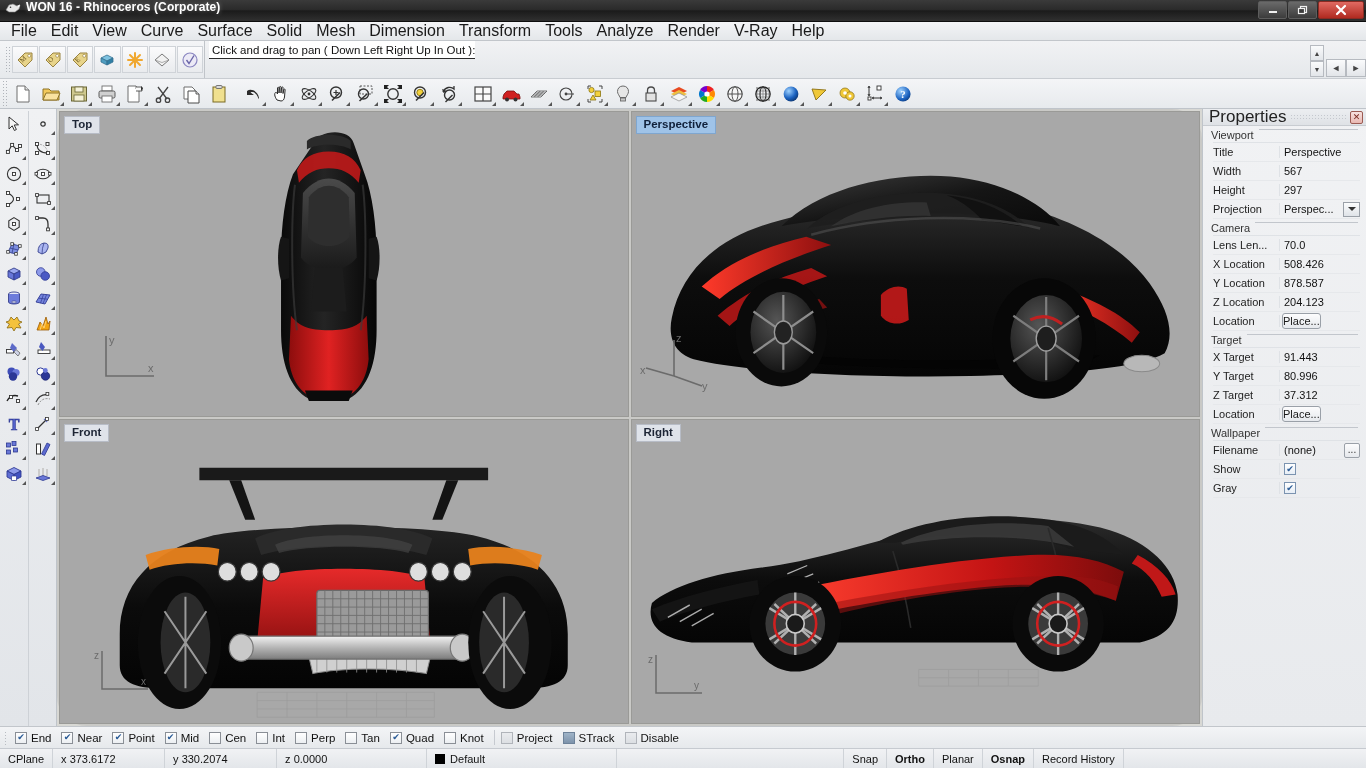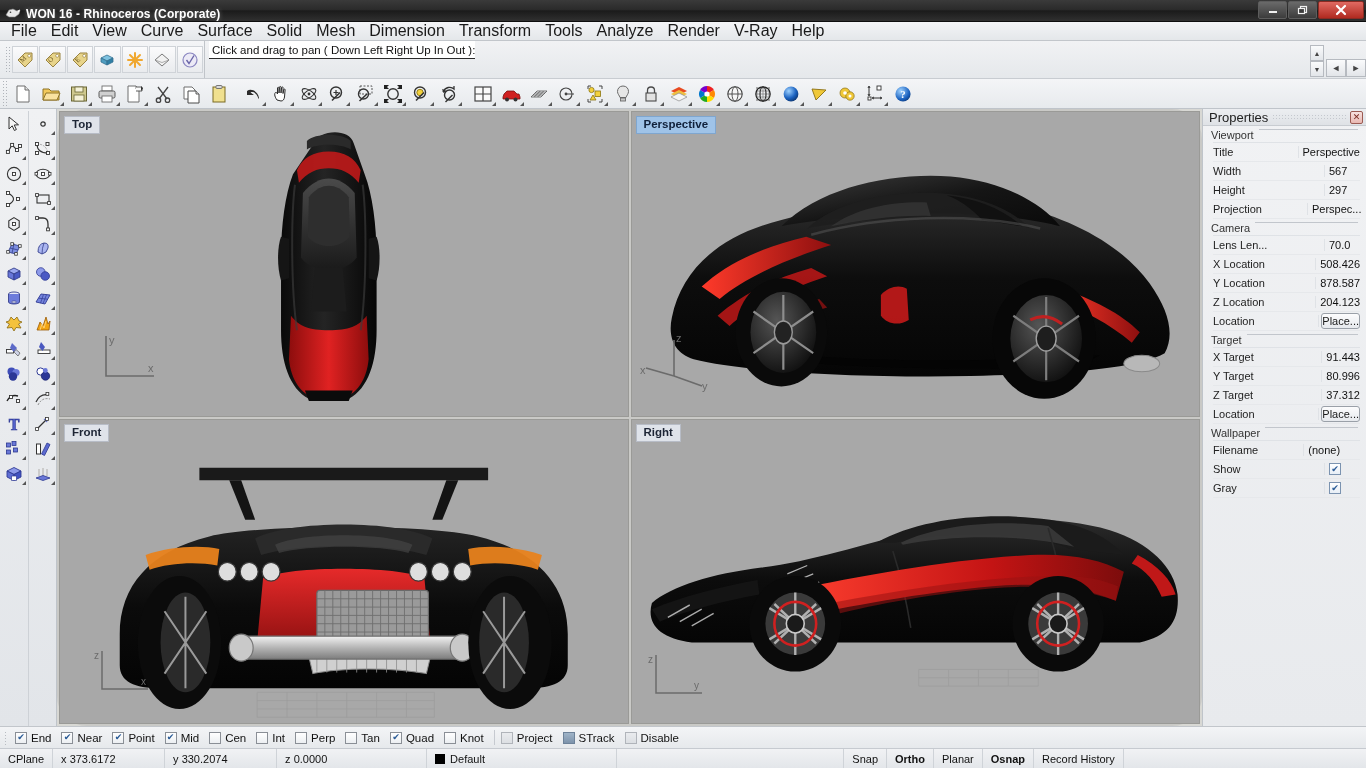"WON 16 - Rhinoceros (Corporate)" .titlebar { align-items: flex-end -> flex-start }
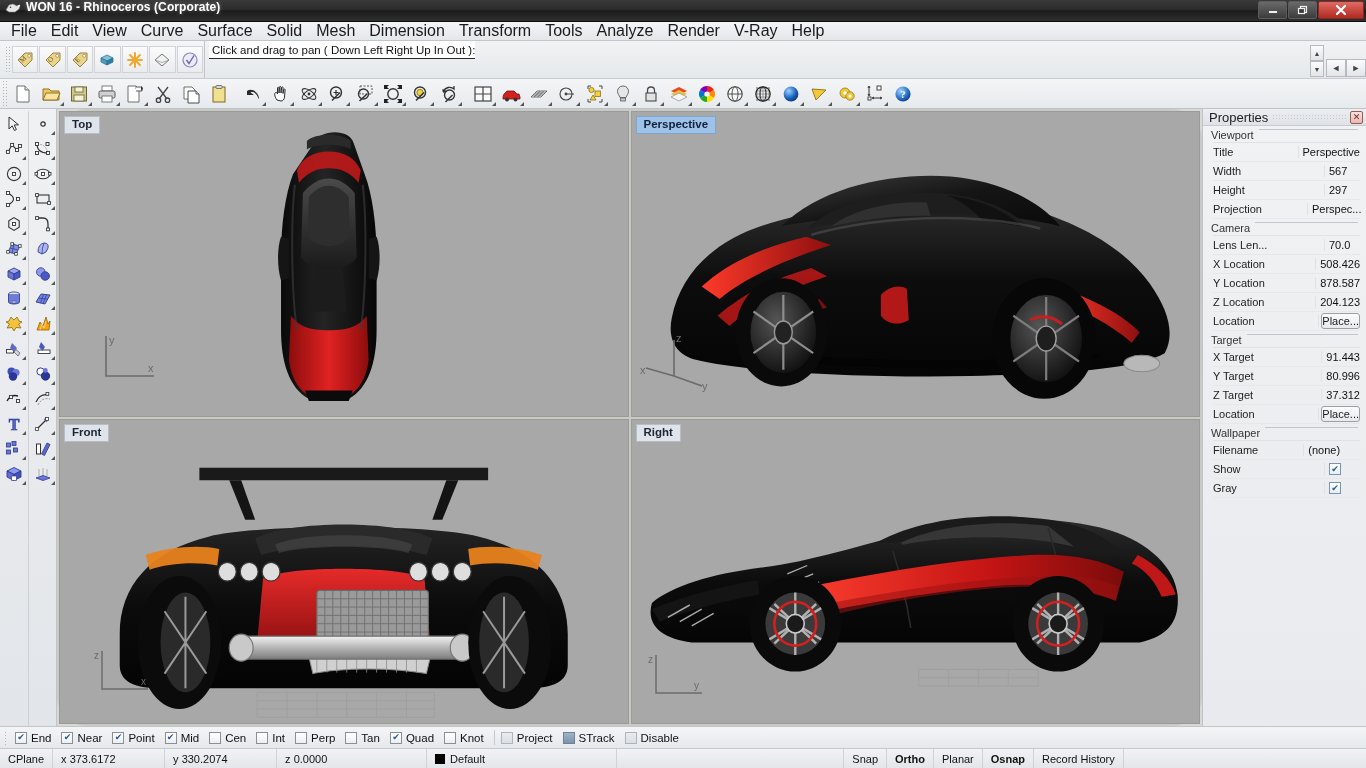"Properties" .props-head .ttl { font-size: 13px -> 17px }
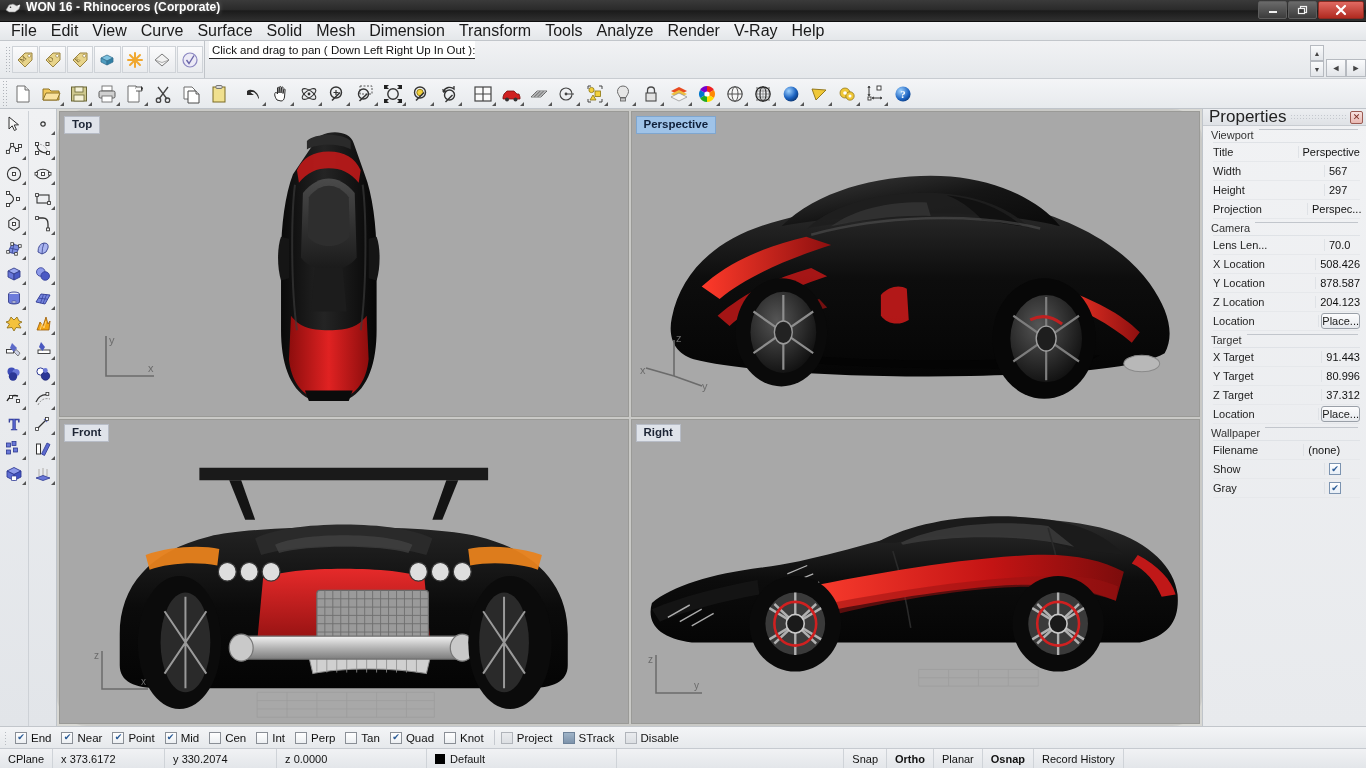"Title" .prow { gap: 45px -> none }
